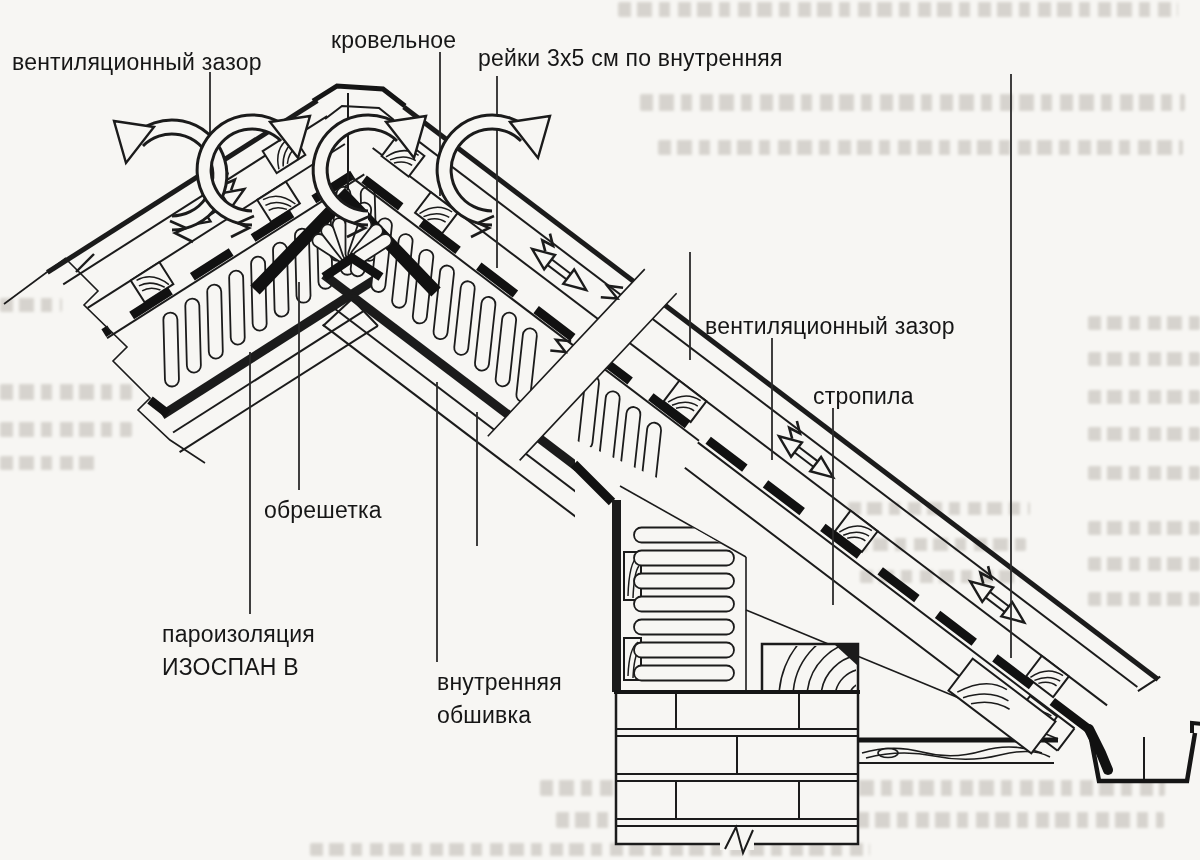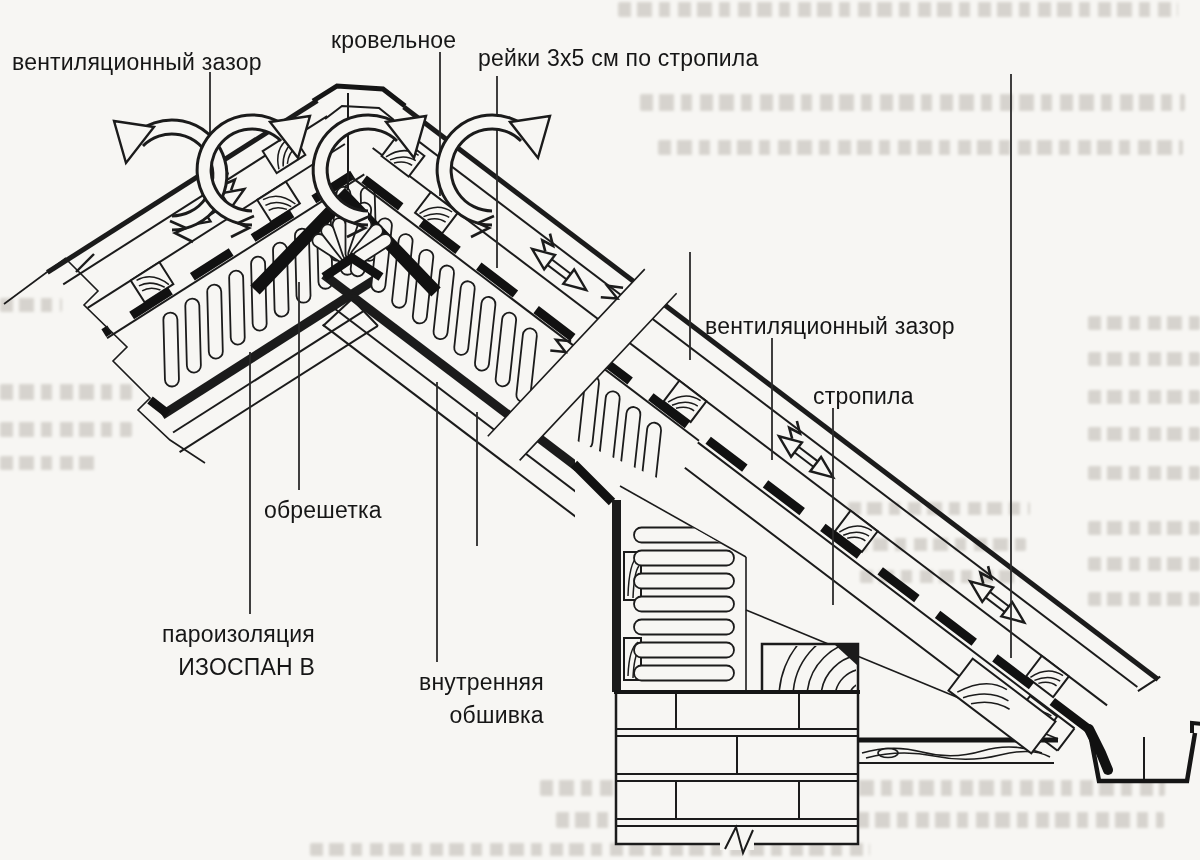"вентиляционный зазор" #stage { text-align: right -> none }
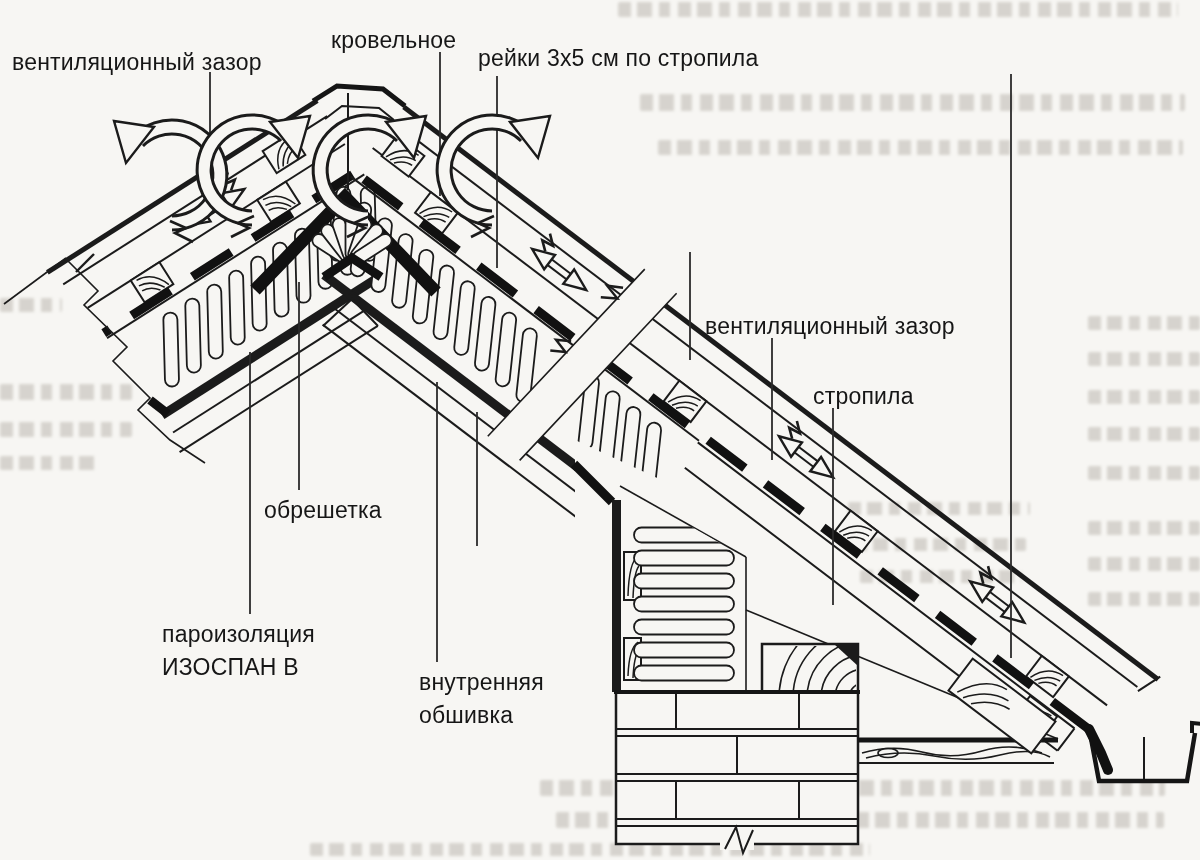"рейки 3х5 см по стропила" div.lbl { text: стропила -> внутренняя }
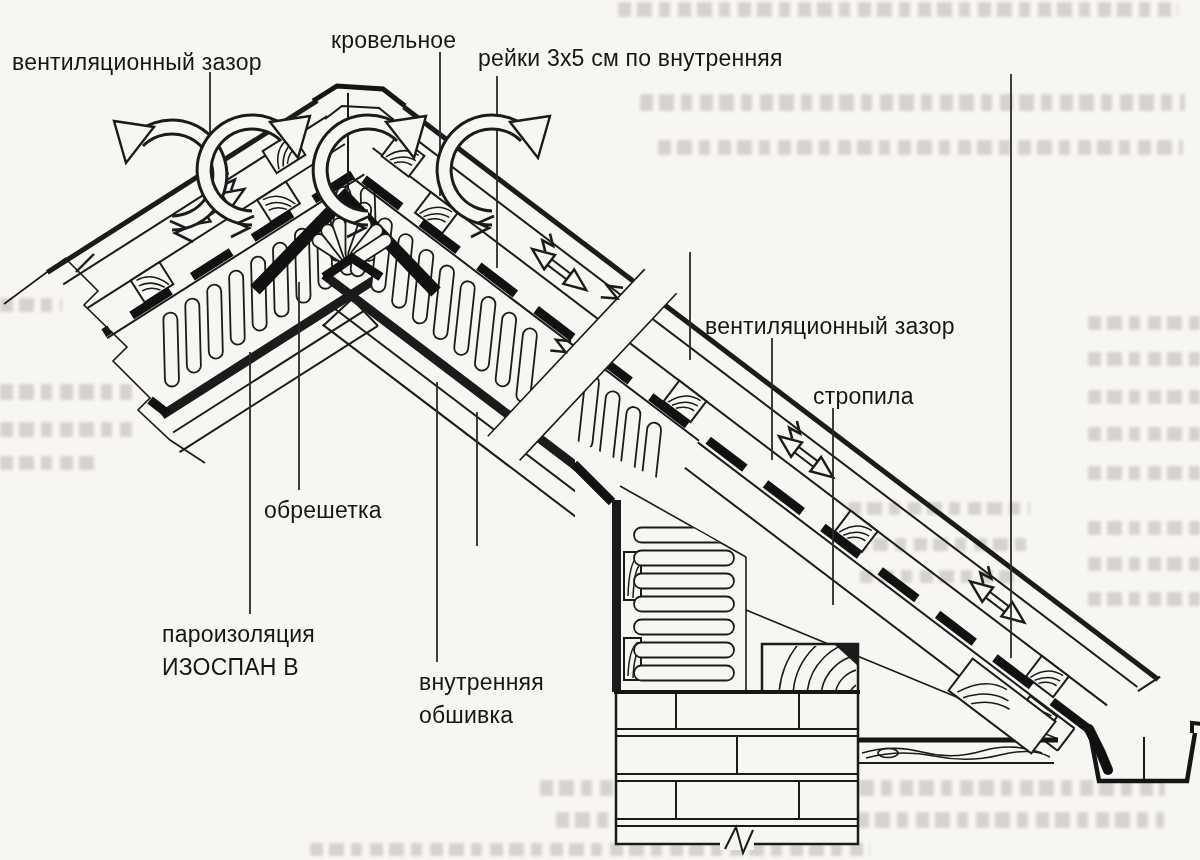"внутренняя" div.lbl { left: 419px -> 437px }
